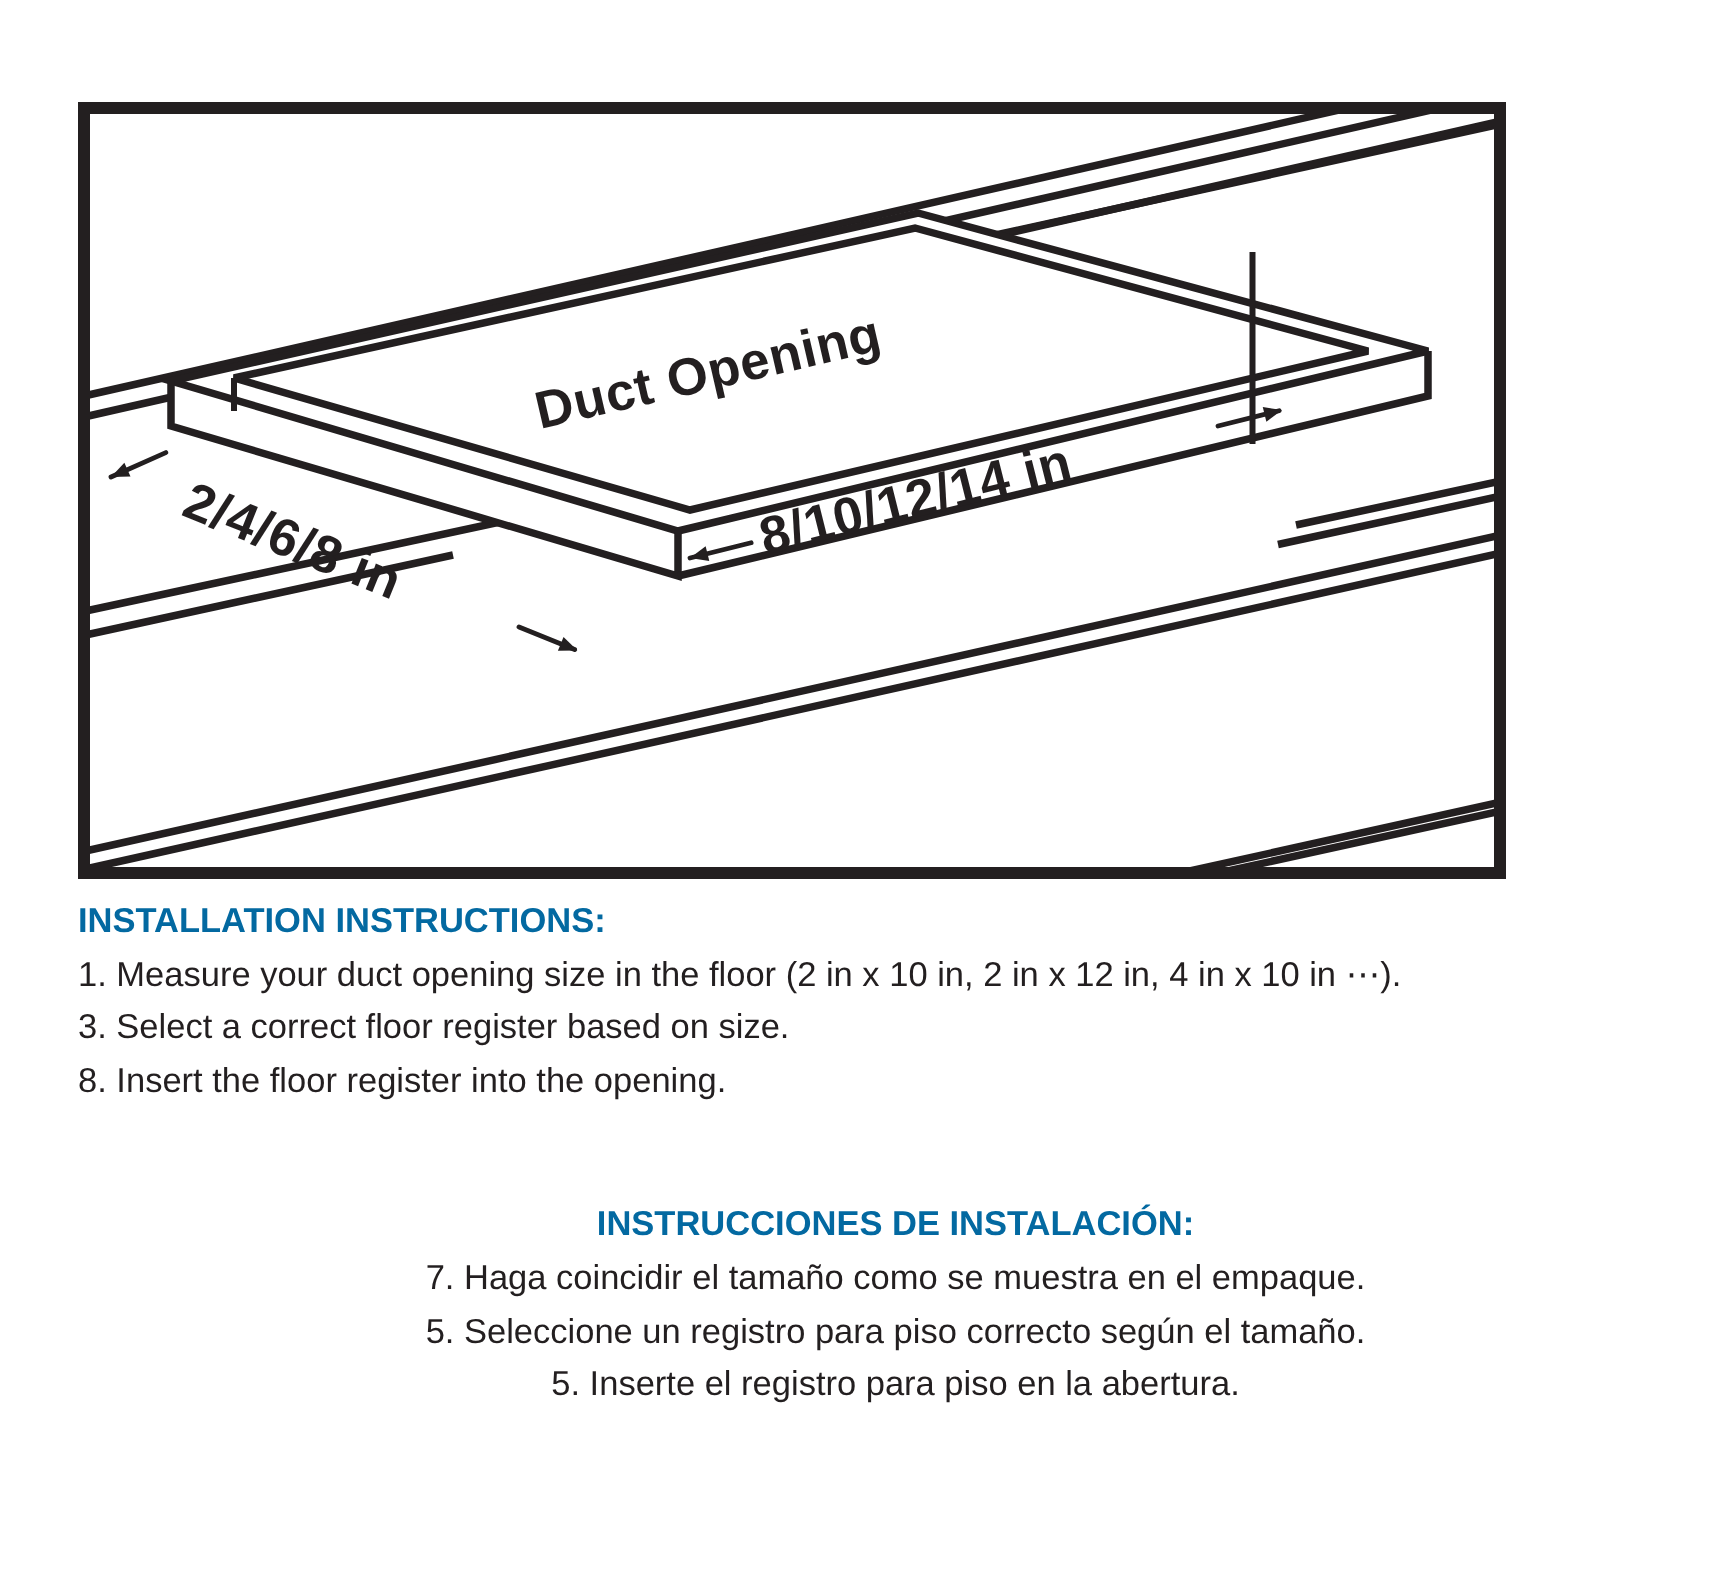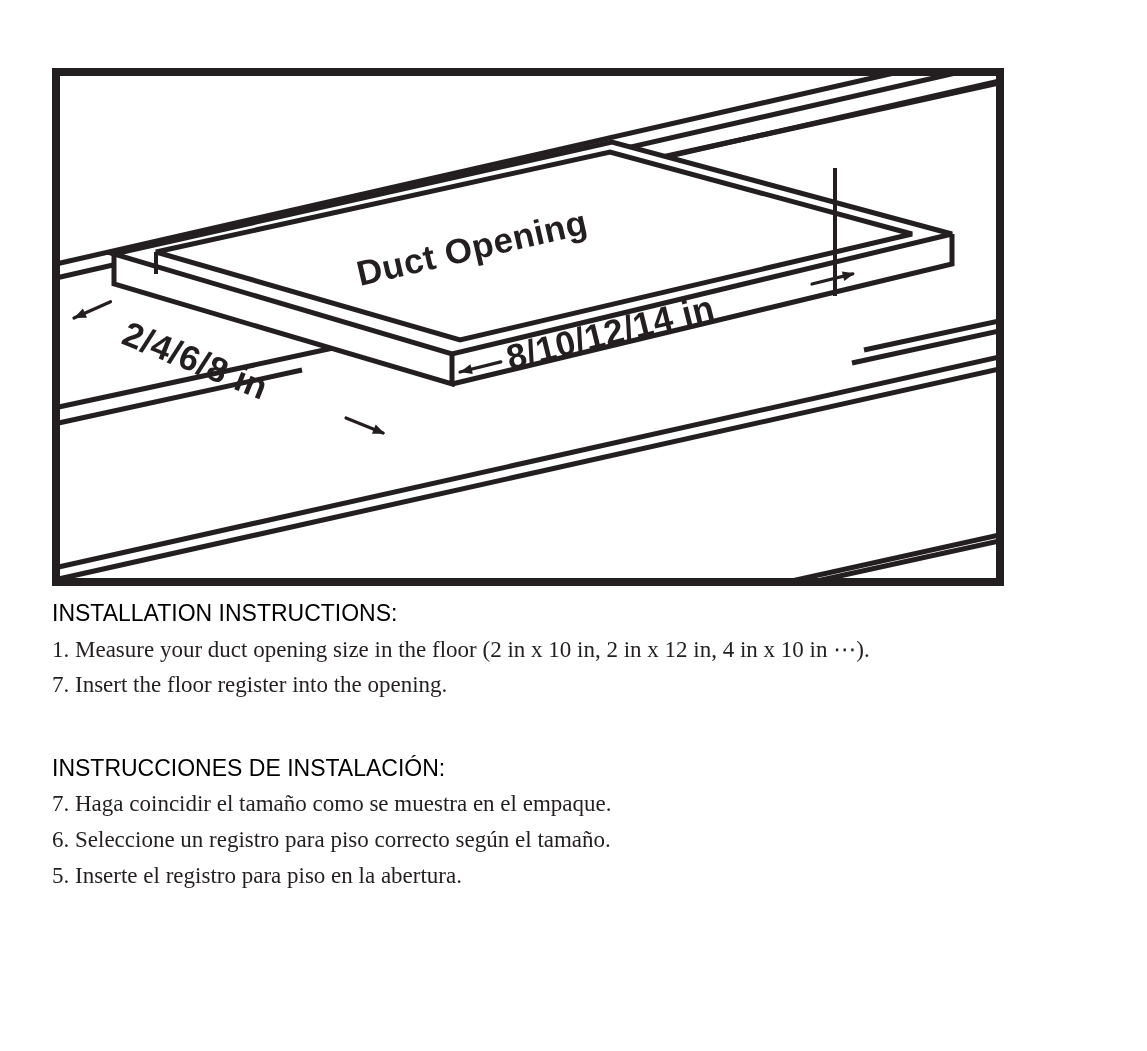"INSTALLATION INSTRUCTIONS:" .block-heading { color: #000000 -> #0369a1; font-weight: none -> bold }
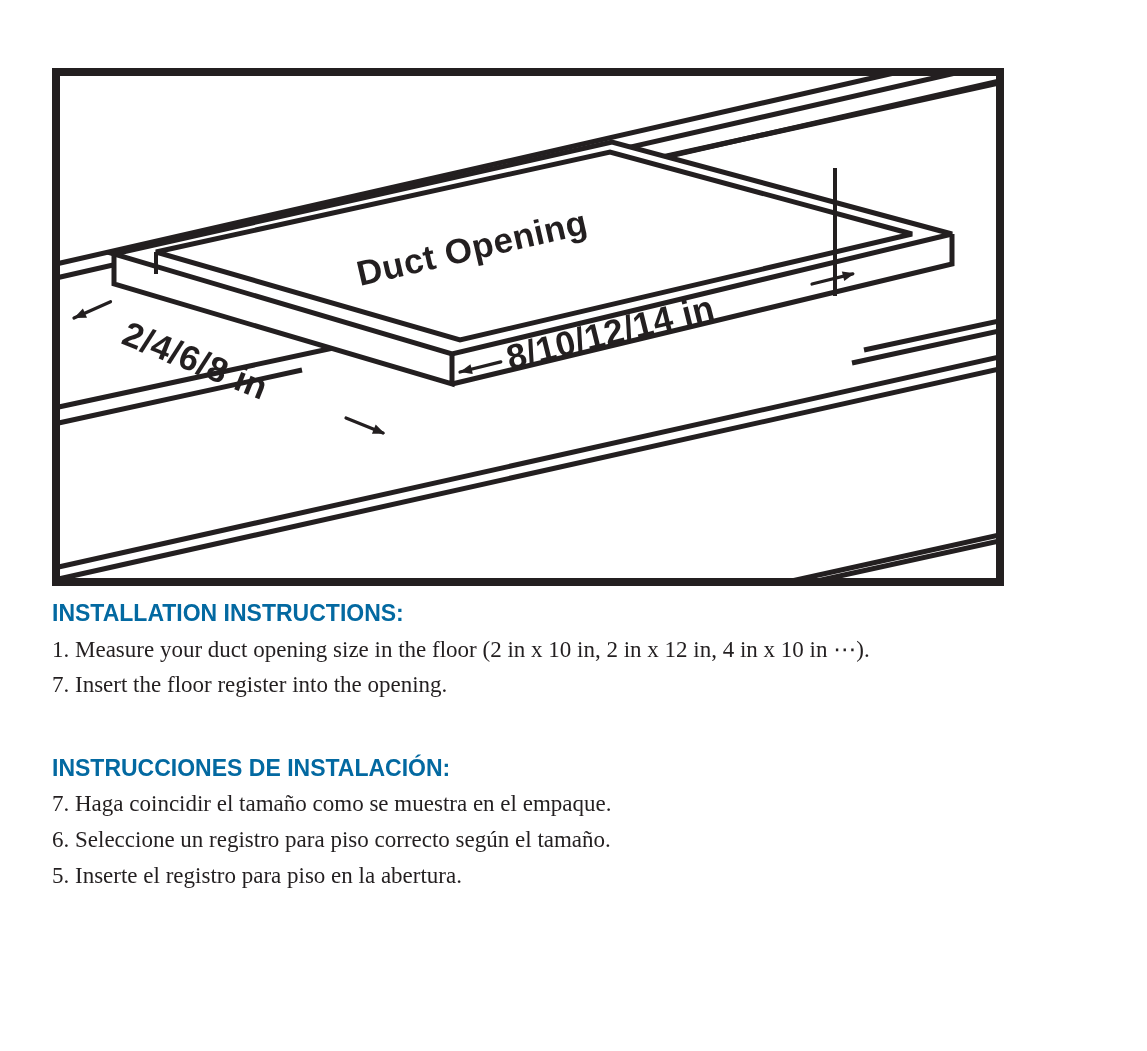"1. Measure your duct opening" .step-line { font-family: Liberation Serif, serif -> none }
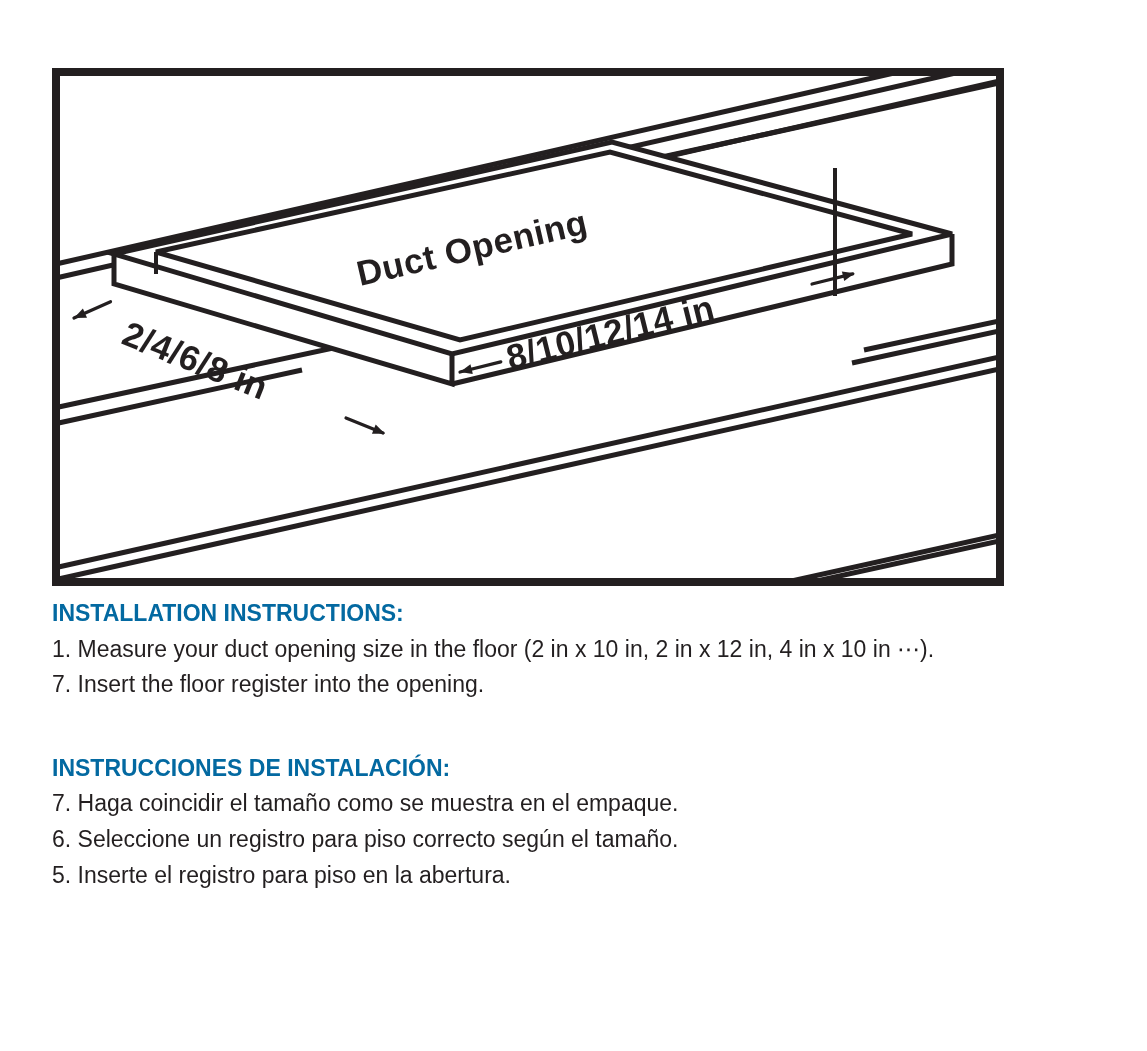"3. Select a correct floor" div.step-line { html: none -> <div>3. Select a correct floor register based on size.</div> }
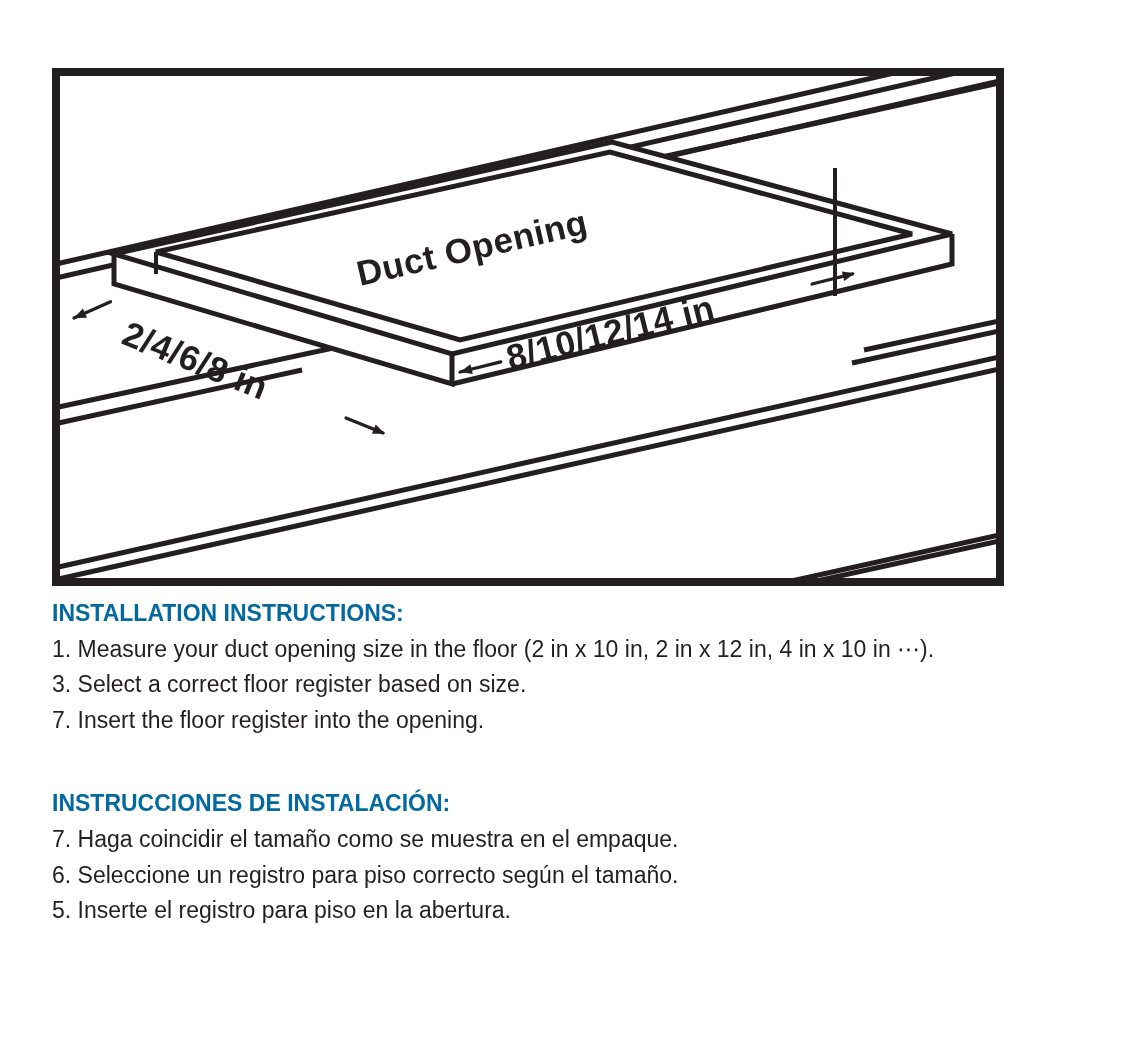"7. Insert the floor register" div.step-line { text: 7 -> 8 }
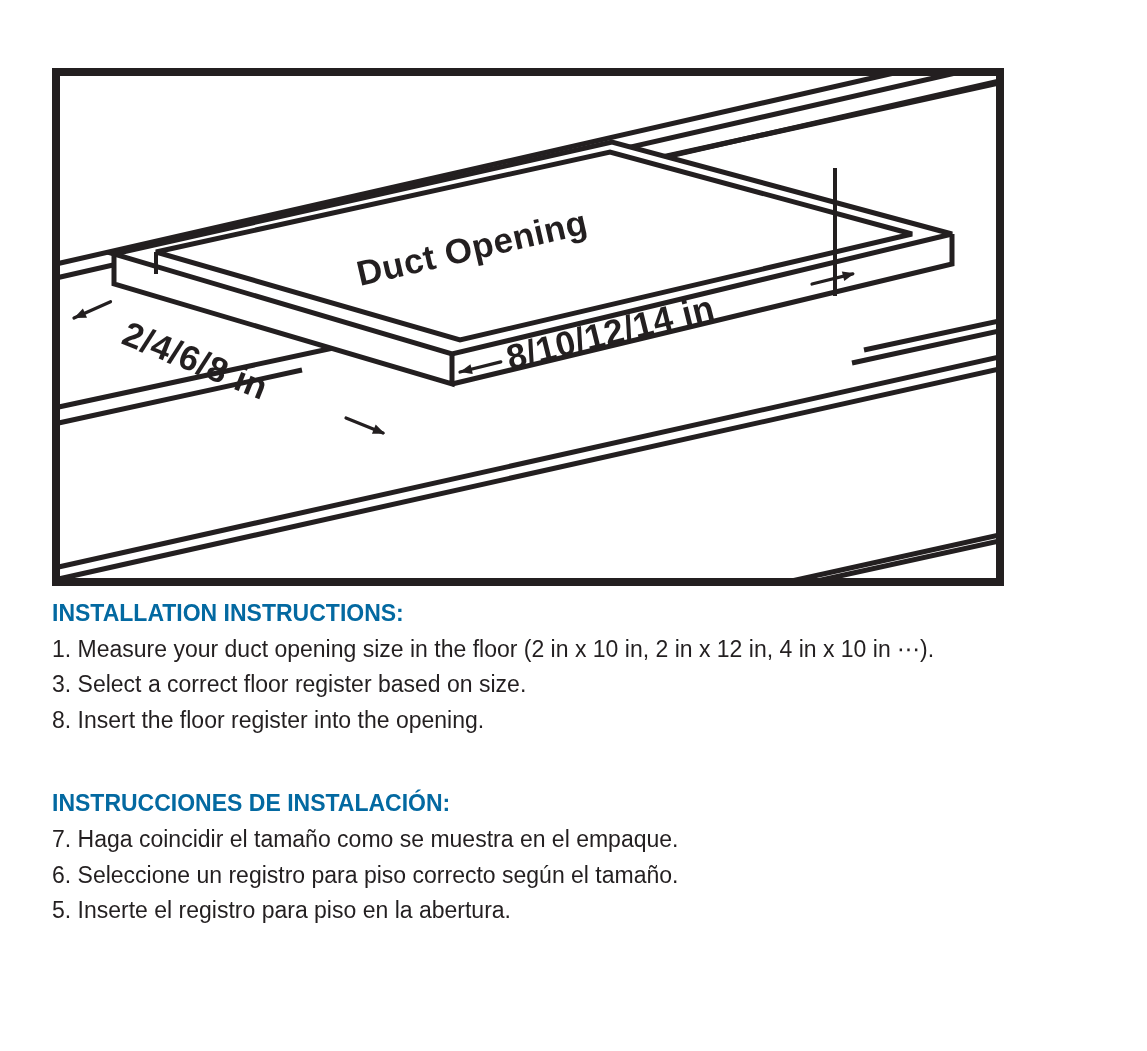"INSTRUCCIONES DE INSTALACIÓN:" #es-block { margin-top: 4px -> 16px; text-align: none -> center }
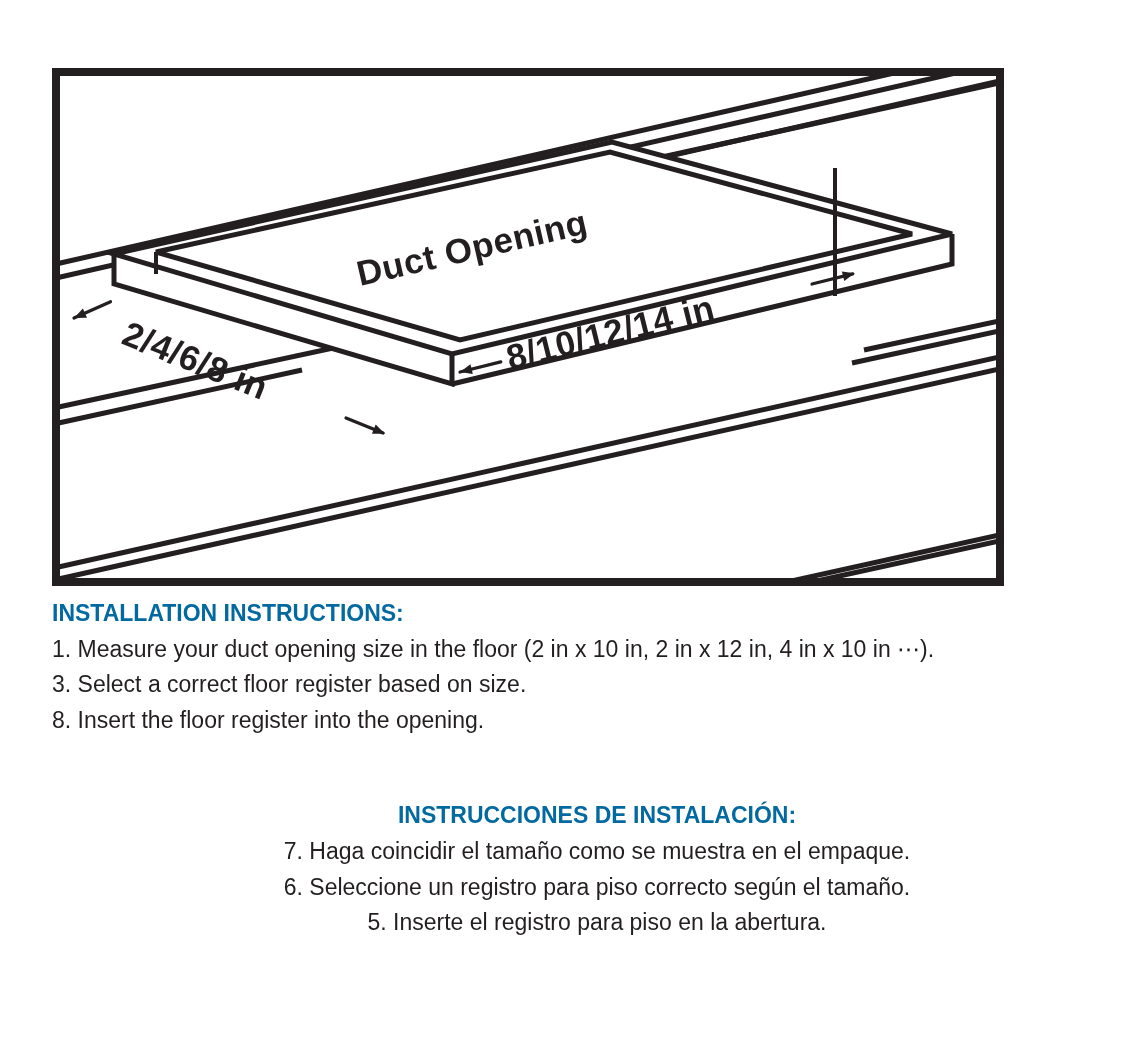"6. Seleccione un registro para" div.step-line { text: 6 -> 5 }
